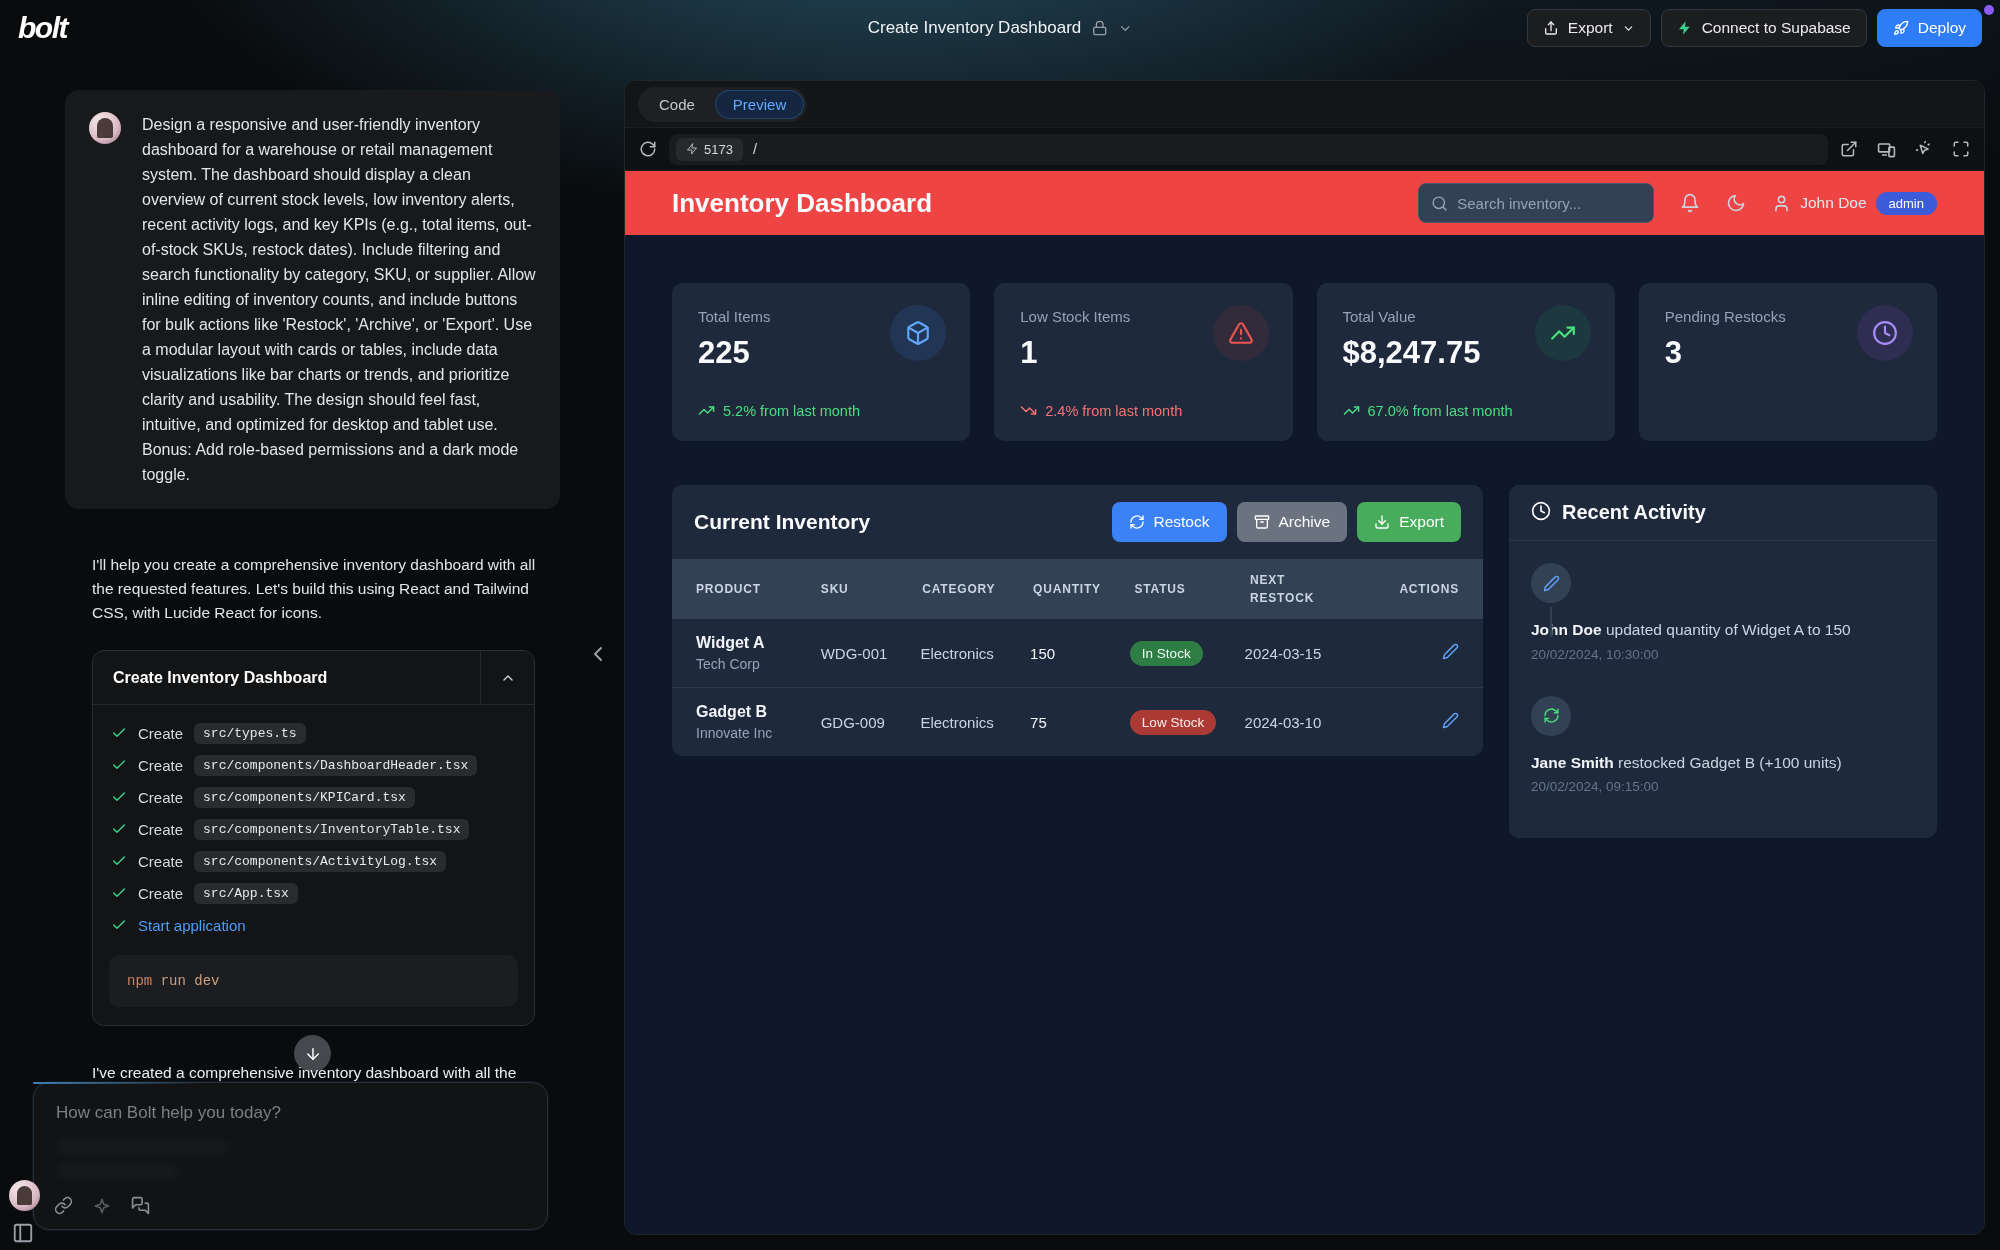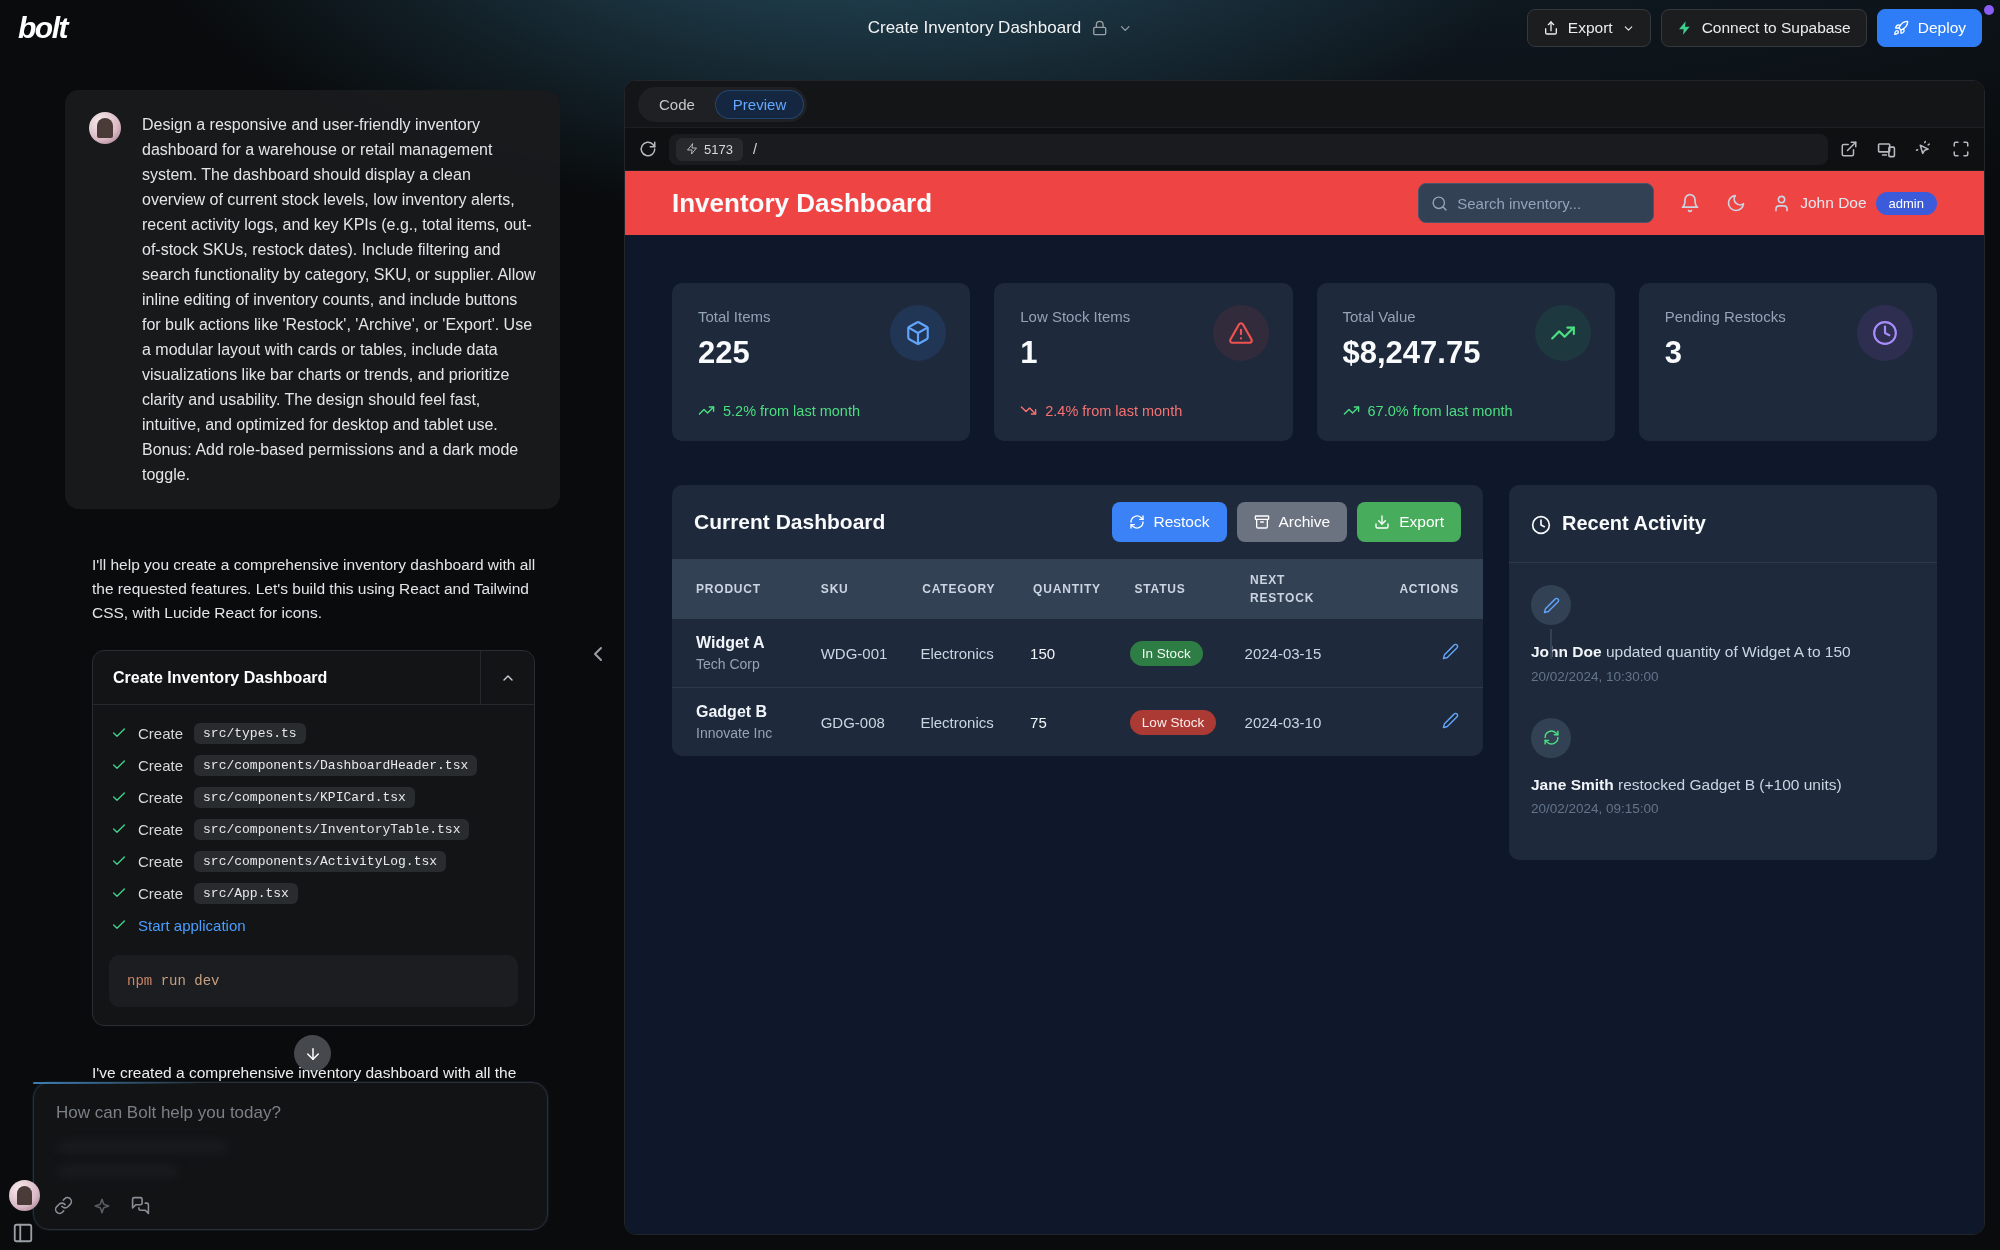"Current Dashboard" div.inv-title { text: Dashboard -> Inventory }
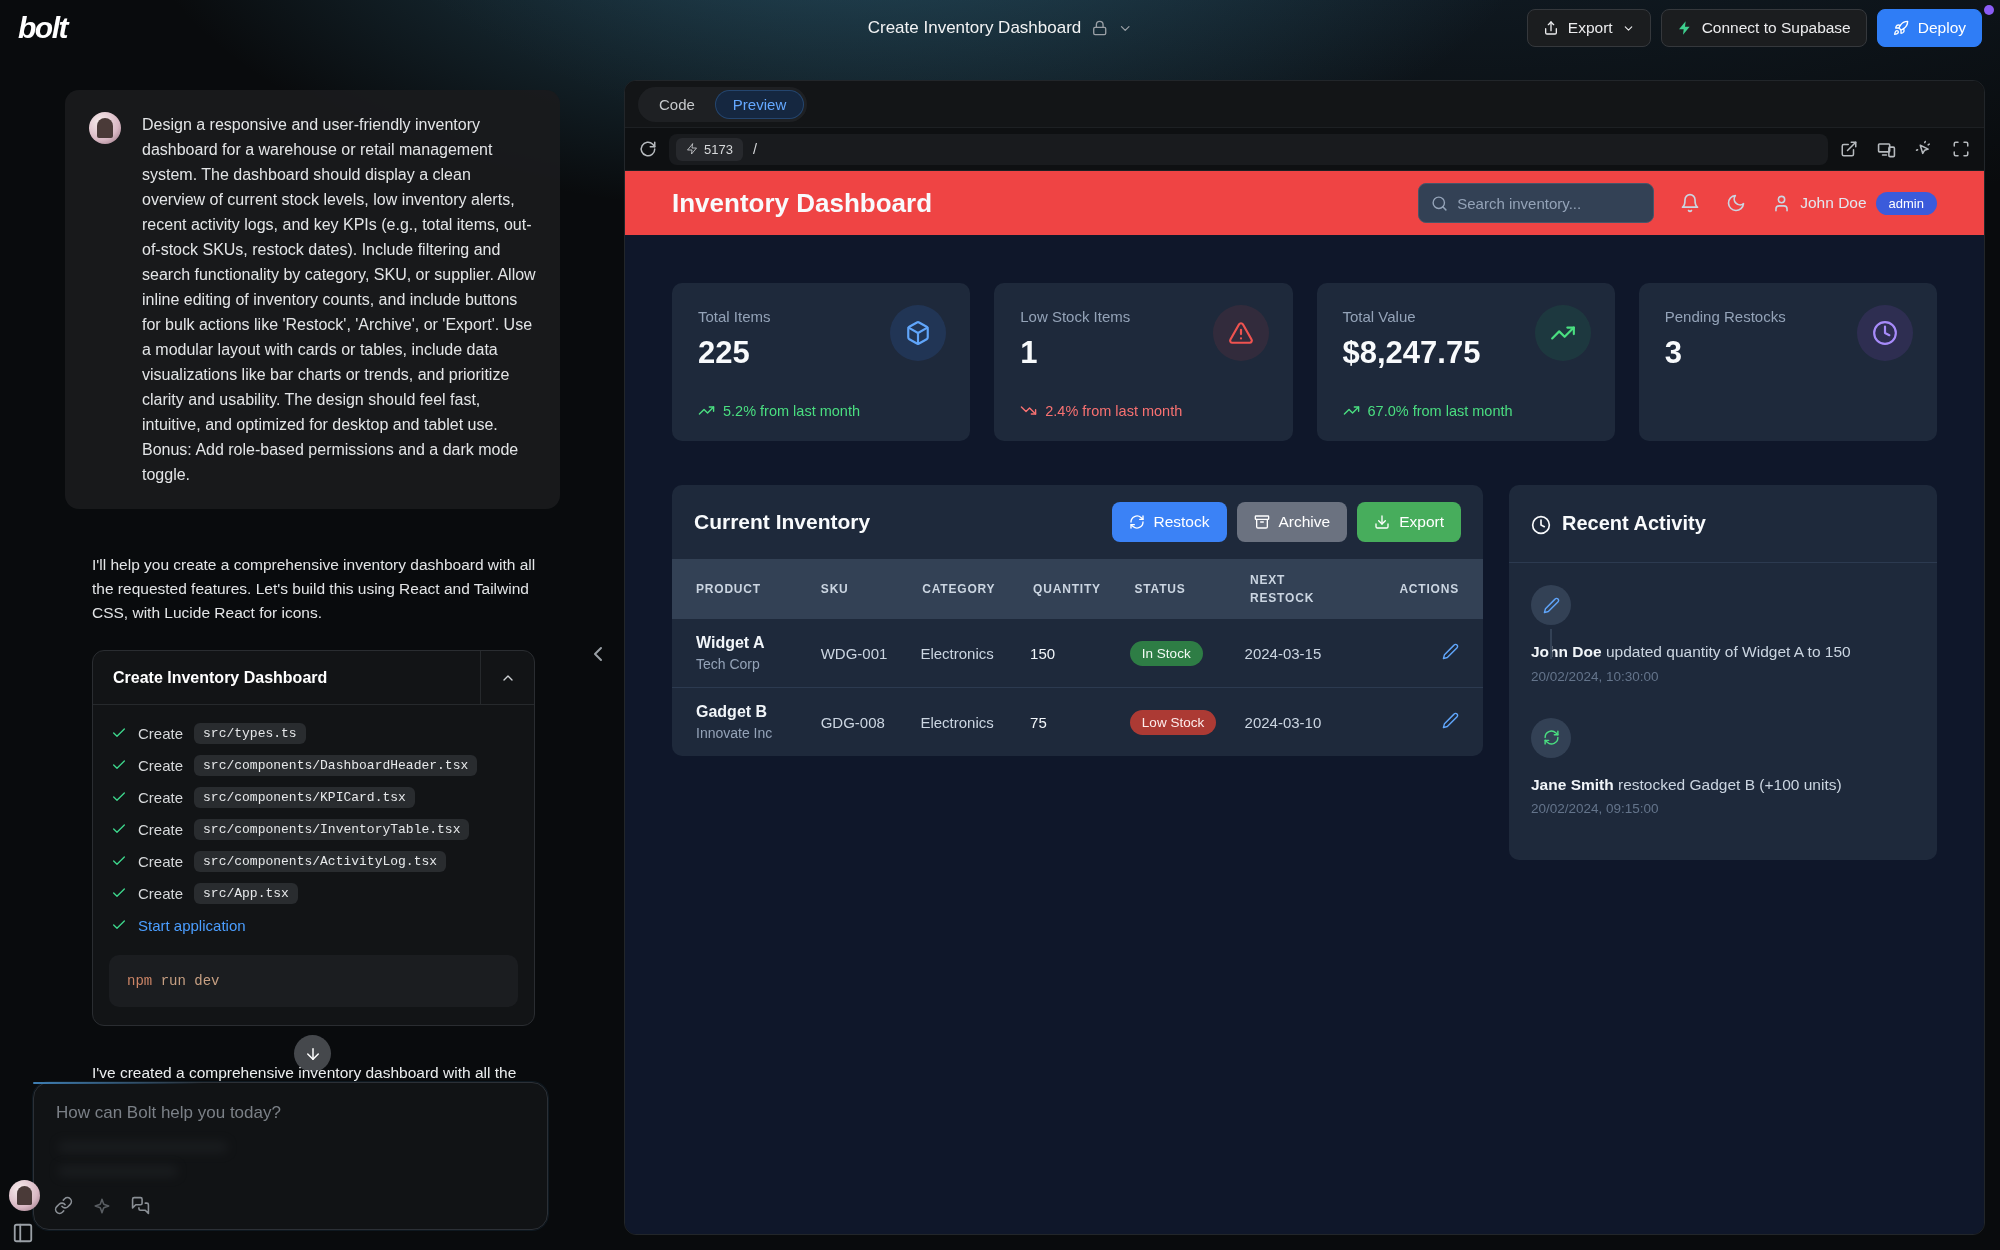"Recent Activity" .act-head { align-items: flex-end -> flex-start; padding: 27px 22px -> 16px 22px }
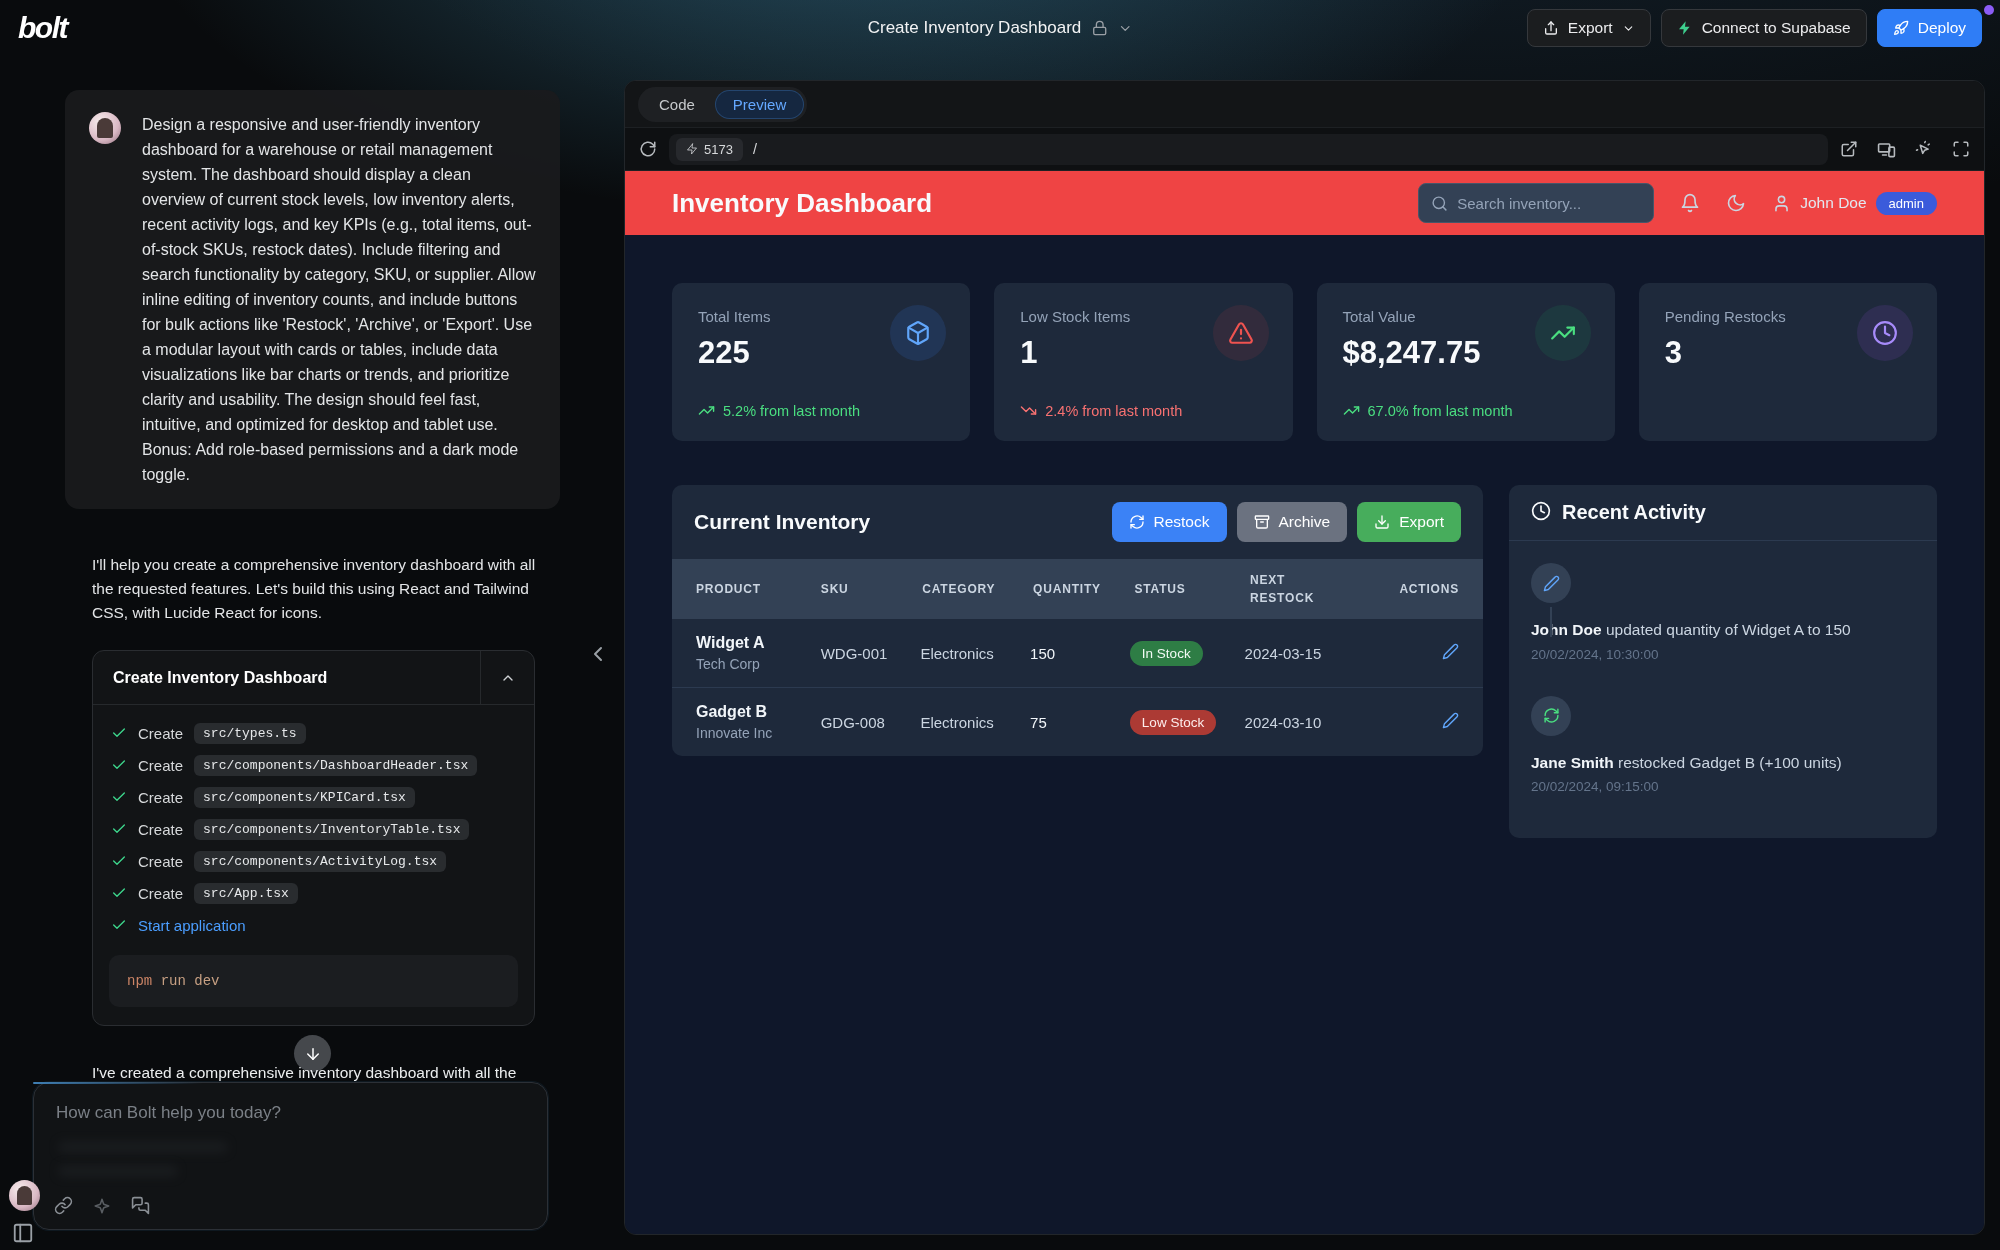"GDG-008" div.cell { text: GDG-008 -> GDG-009 }
